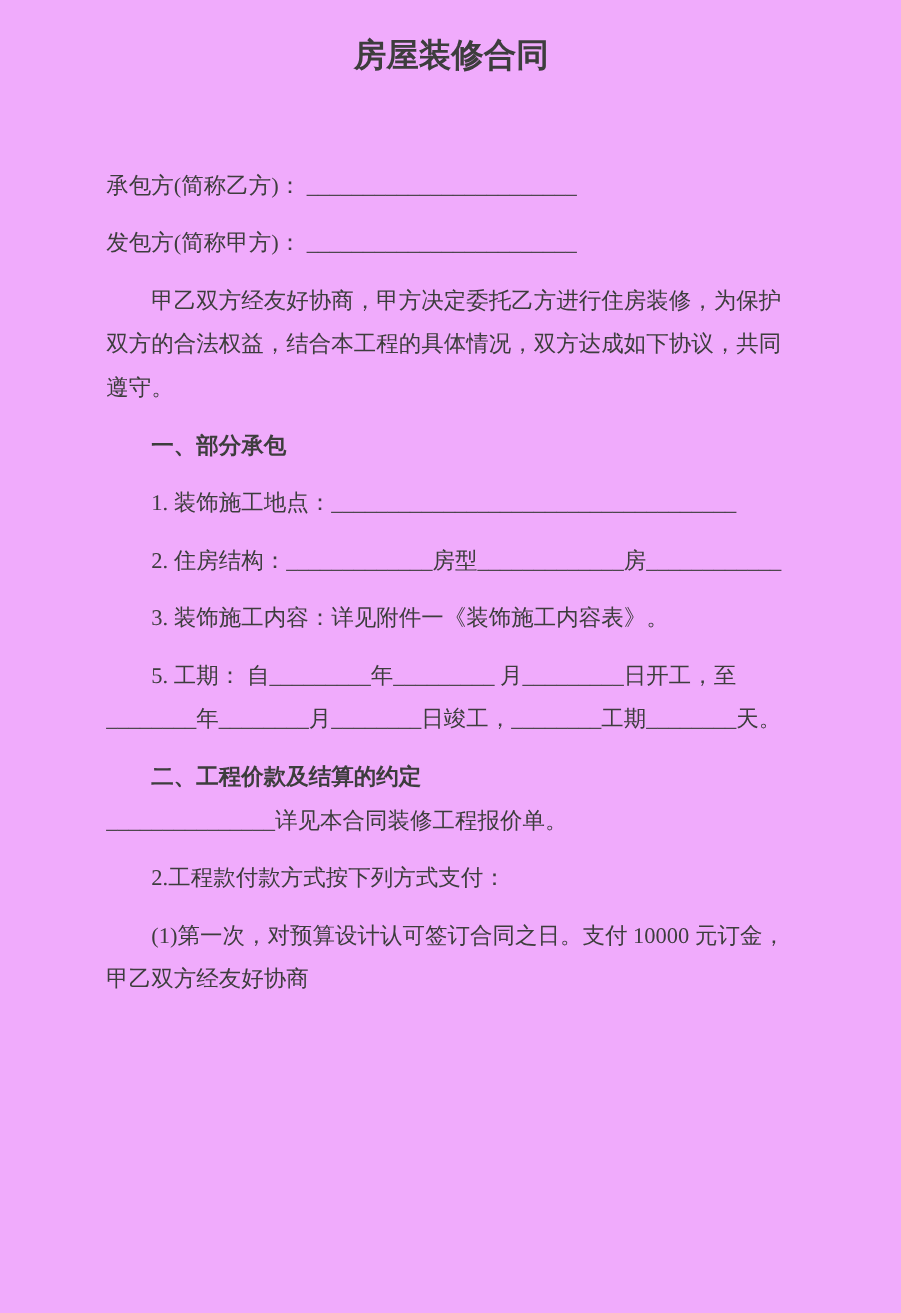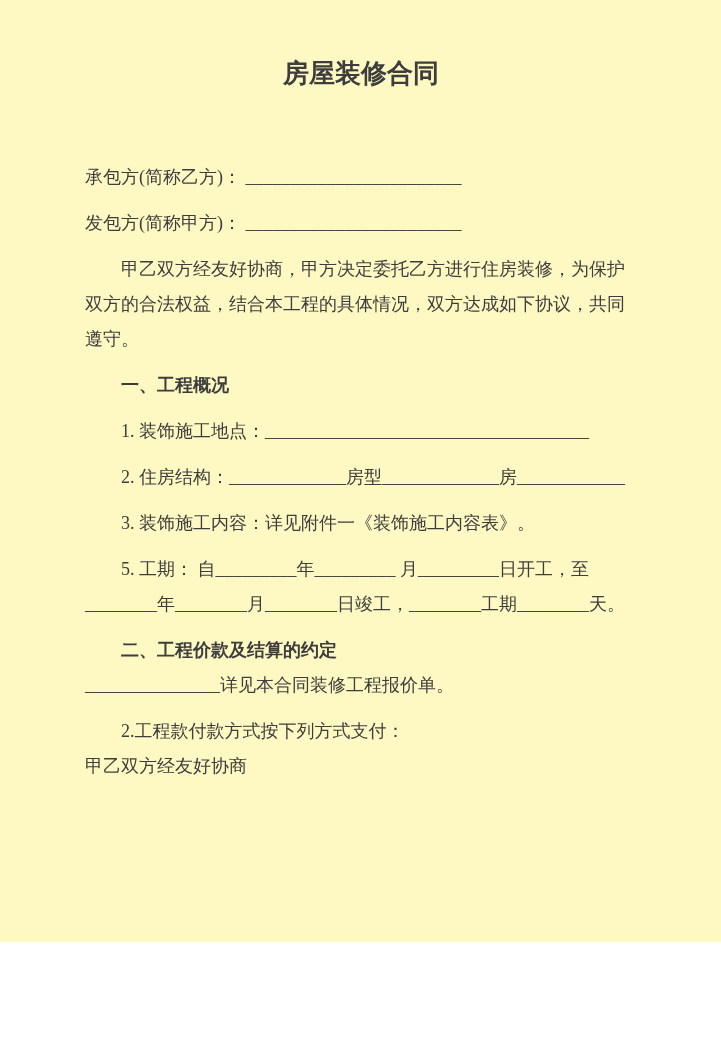"房屋装修合同" .page { background: #fef9c3 -> #f0abfc; height: 942px -> 1050px; padding: 53px 84px 0 85px -> 24px 84px 0 85px }
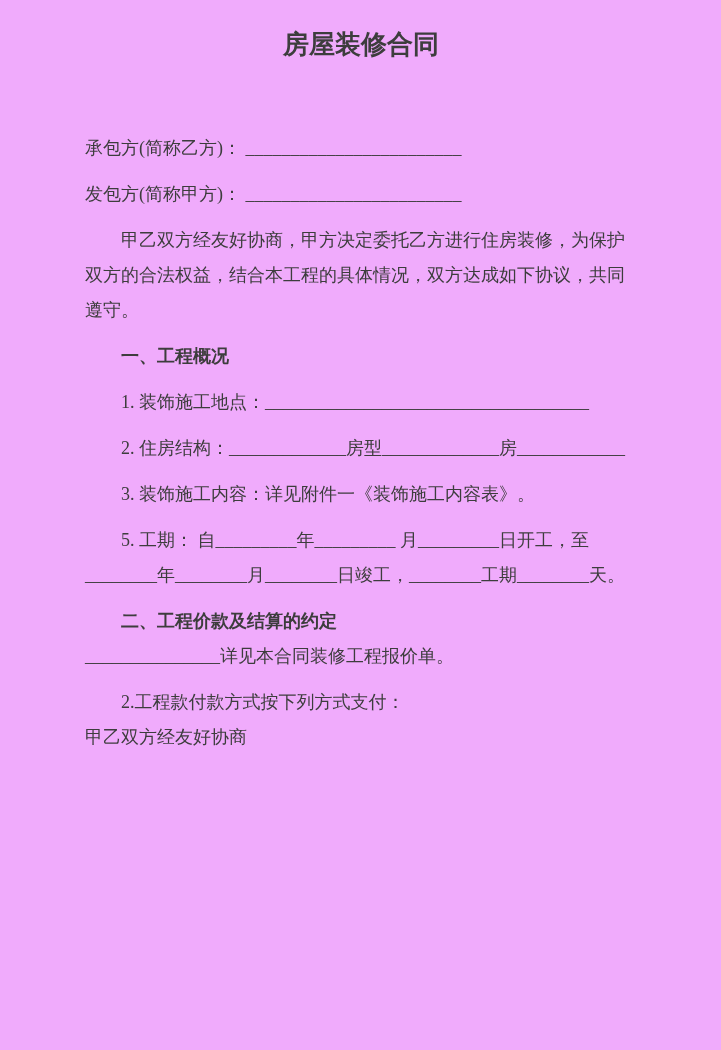"一、工程概况" p.line { text: 工程概况 -> 部分承包 }
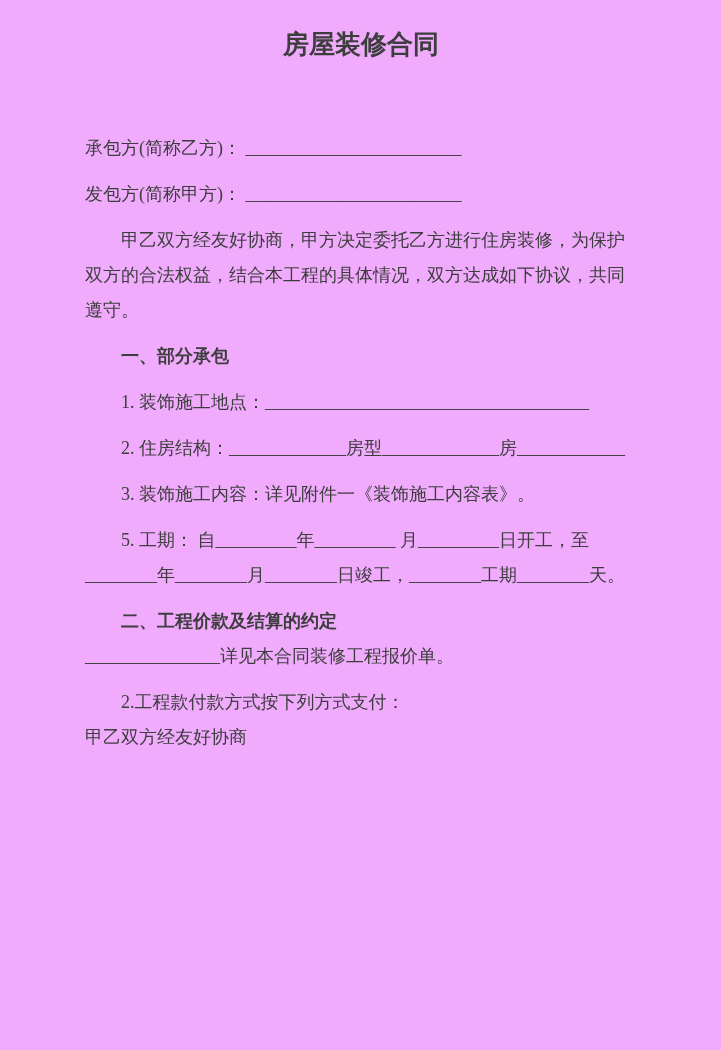"(1)第一次，对预算设计认可签订合同之日。支付 10000 元订金，" p.line { html: none -> <p>(1)第一次，对预算设计认可签订合同之日。支付 10000 元订金，</p> }
